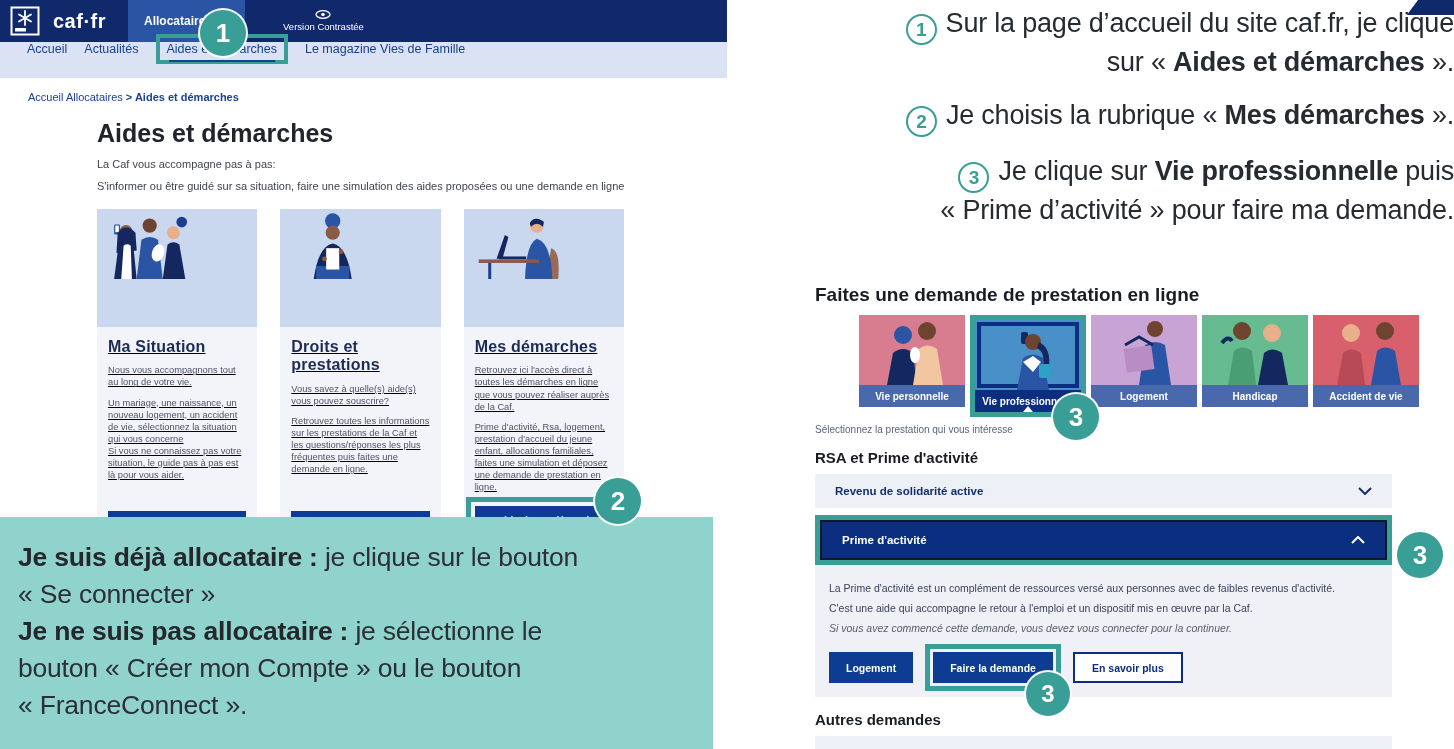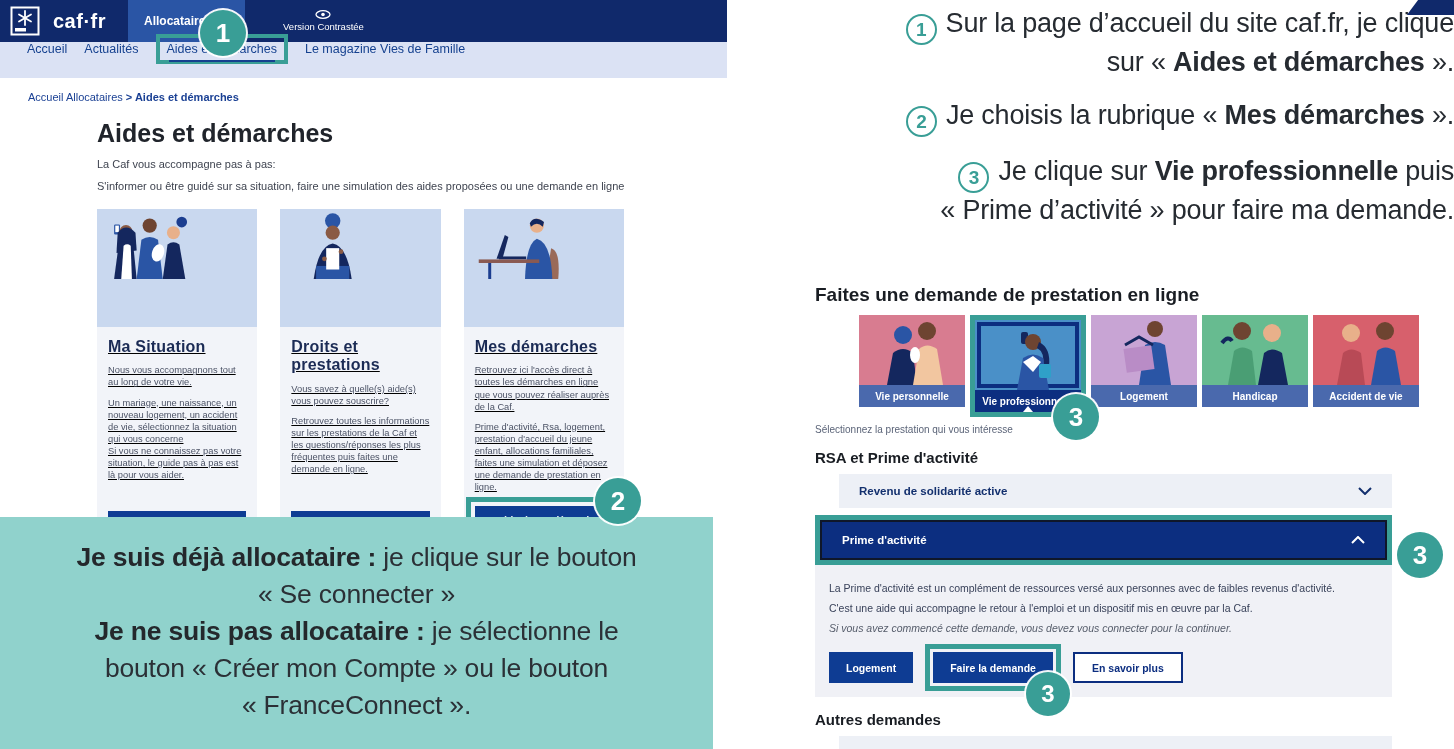"Revenu de solidarité active" .acc-row { margin-left: 24px -> none }
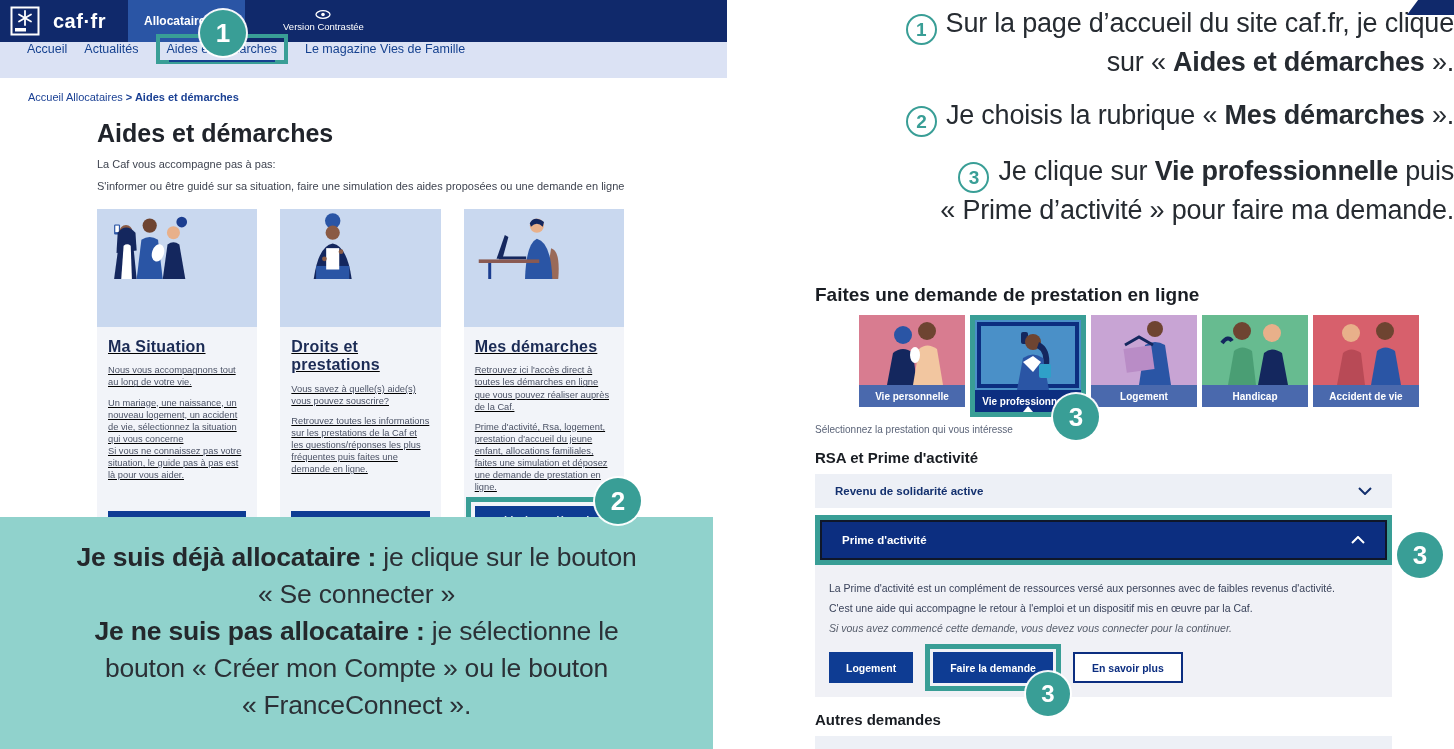"Je suis déjà allocataire :" .callout { text-align: center -> none }
